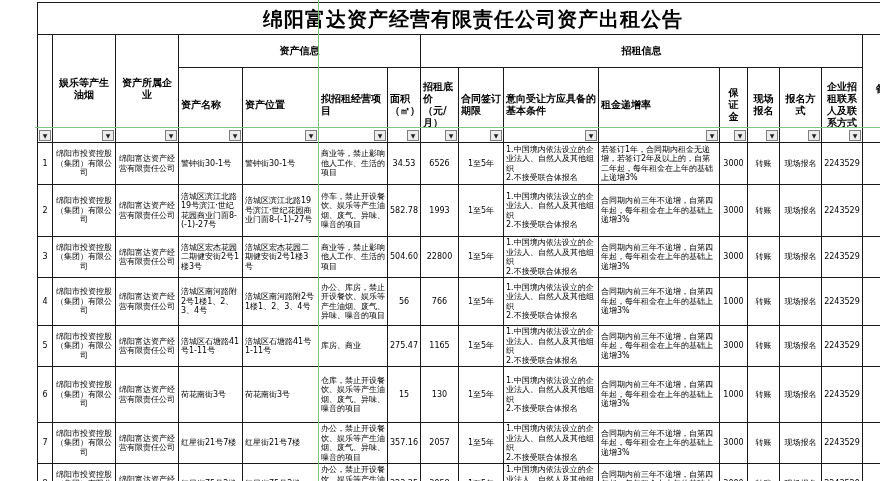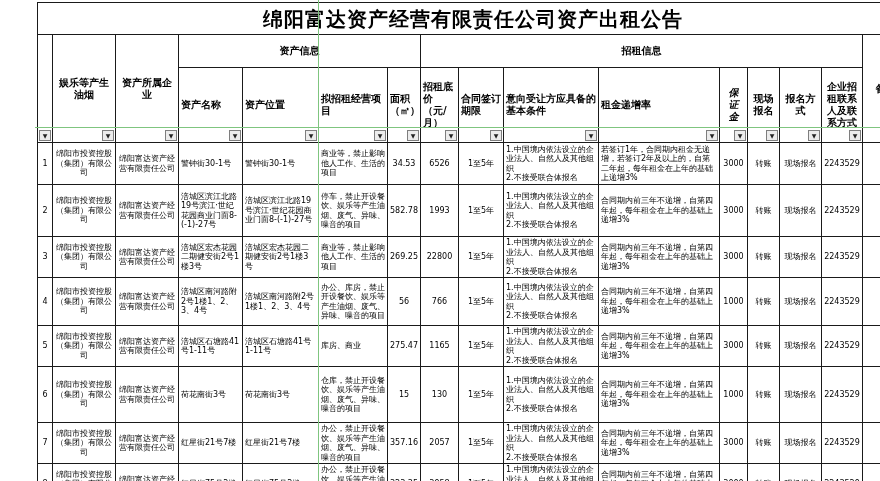"保证金" .vt { font-style: italic -> none }
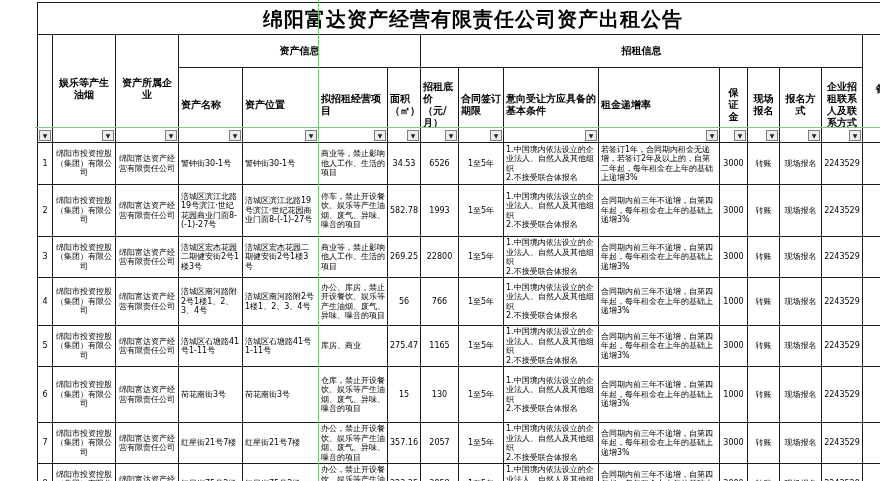"269.25" td { text: 269.25 -> 504.60 }
